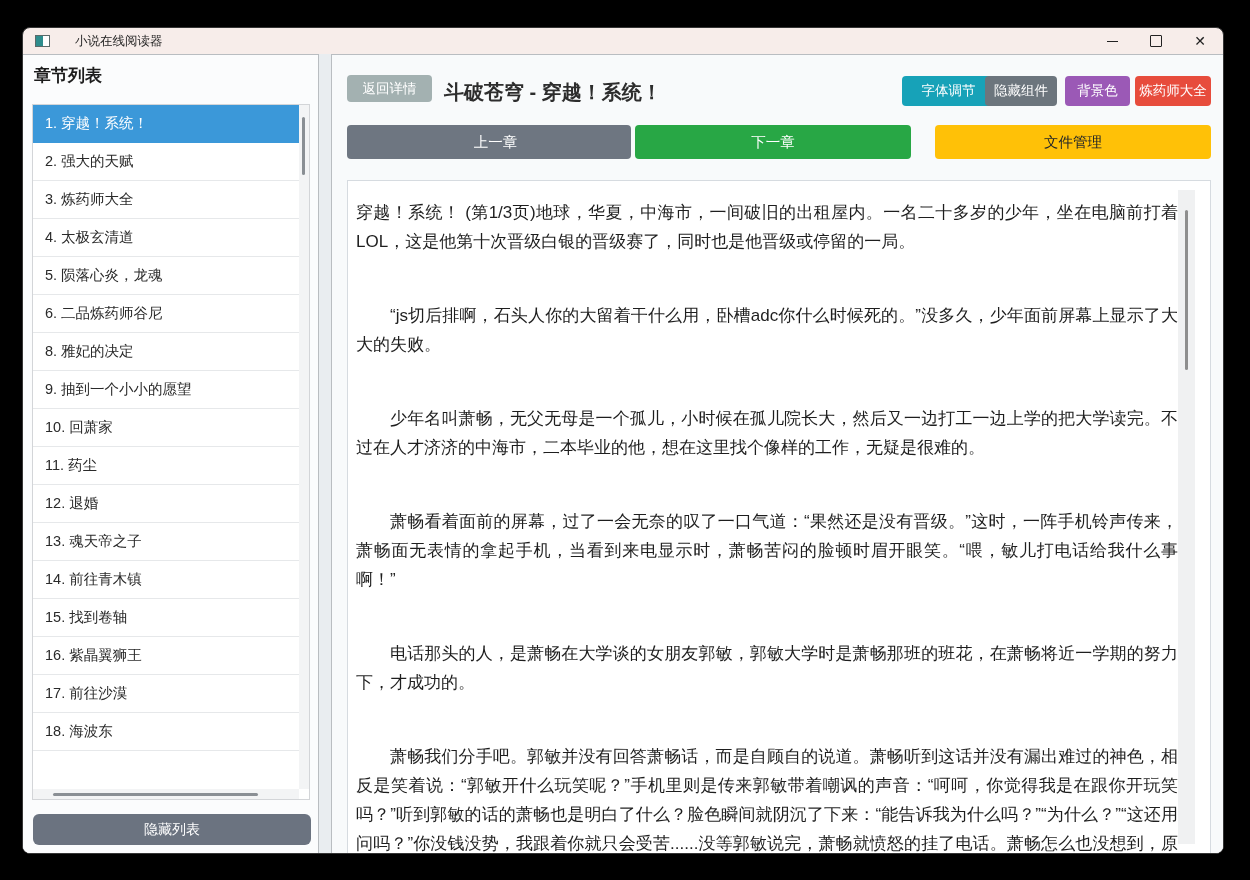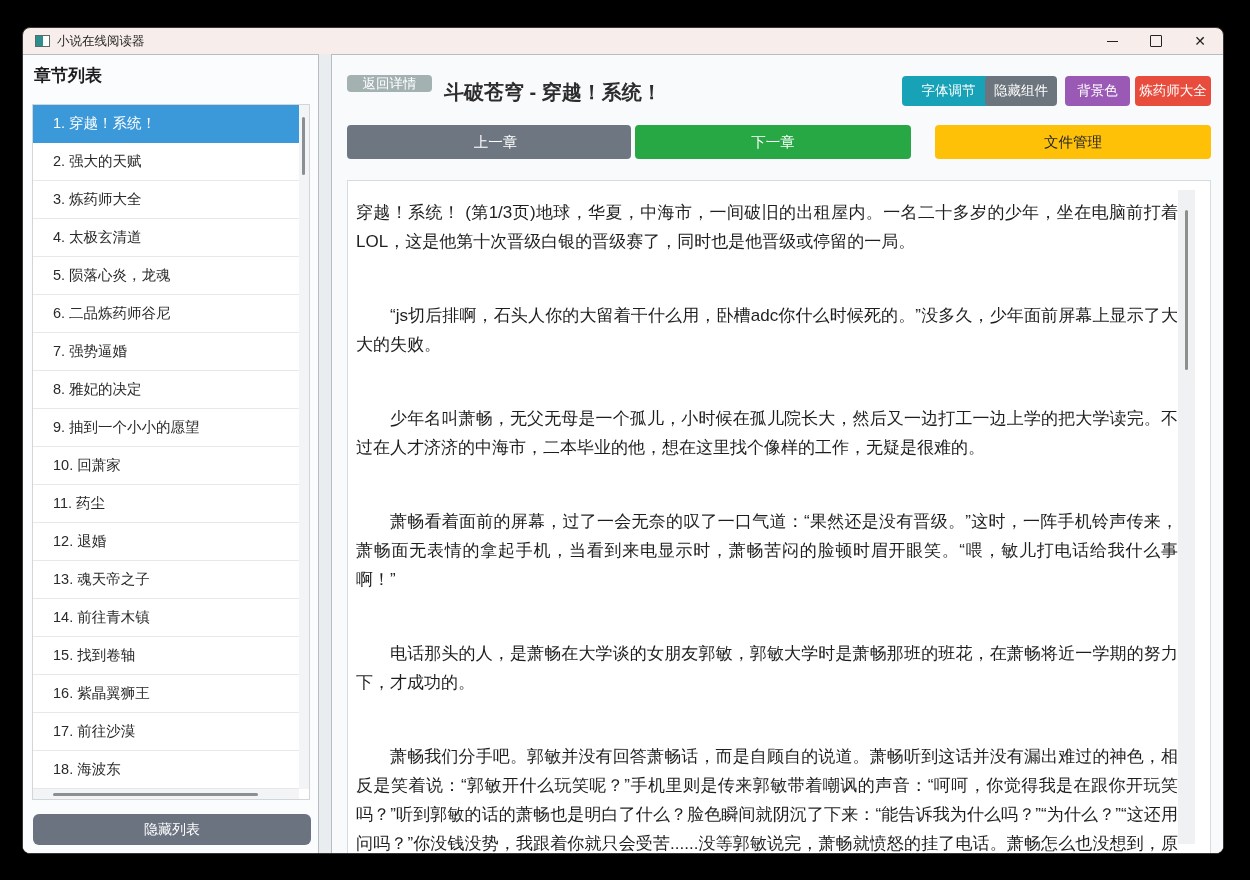"小说在线阅读器" .app-title { margin-left: none -> 18px }
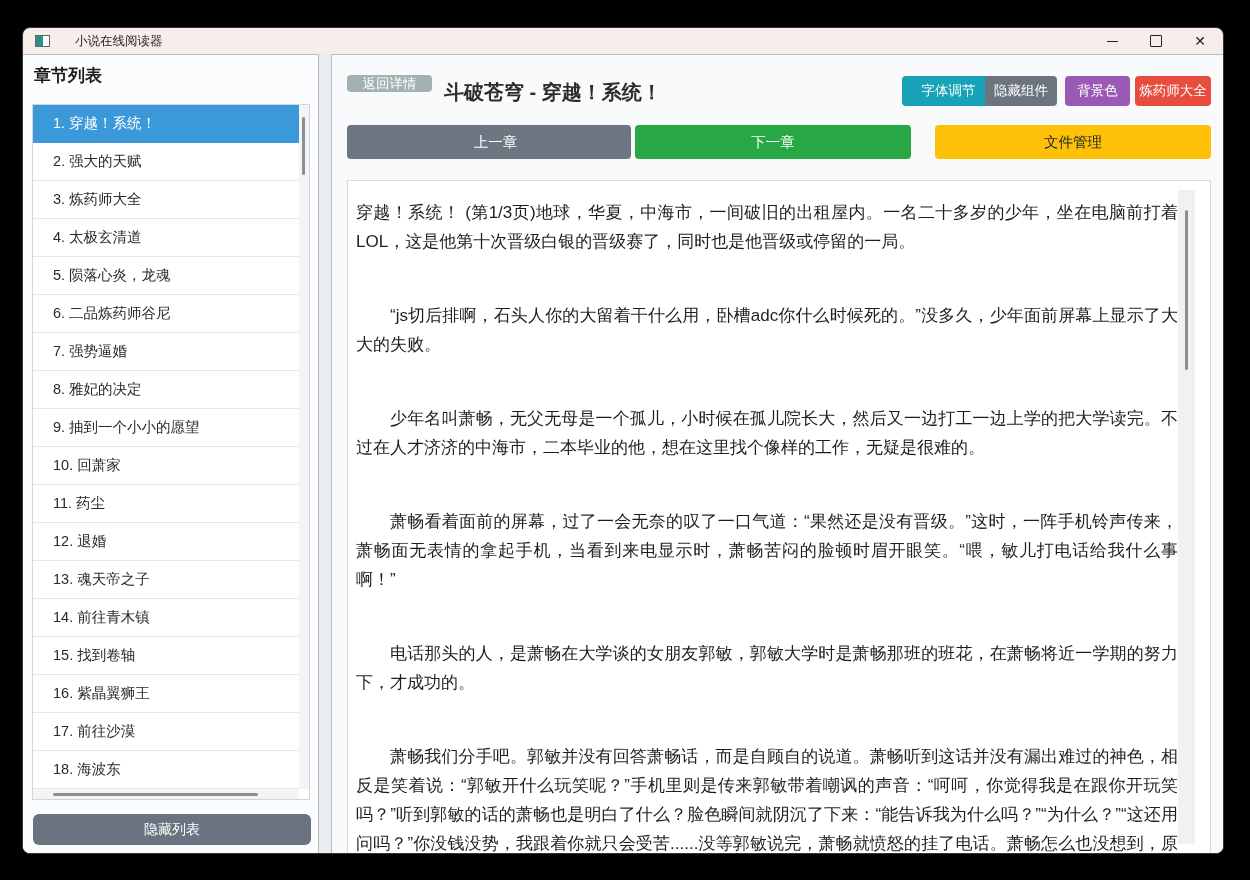"返回详情" .back-btn { height: 17px -> 27px }
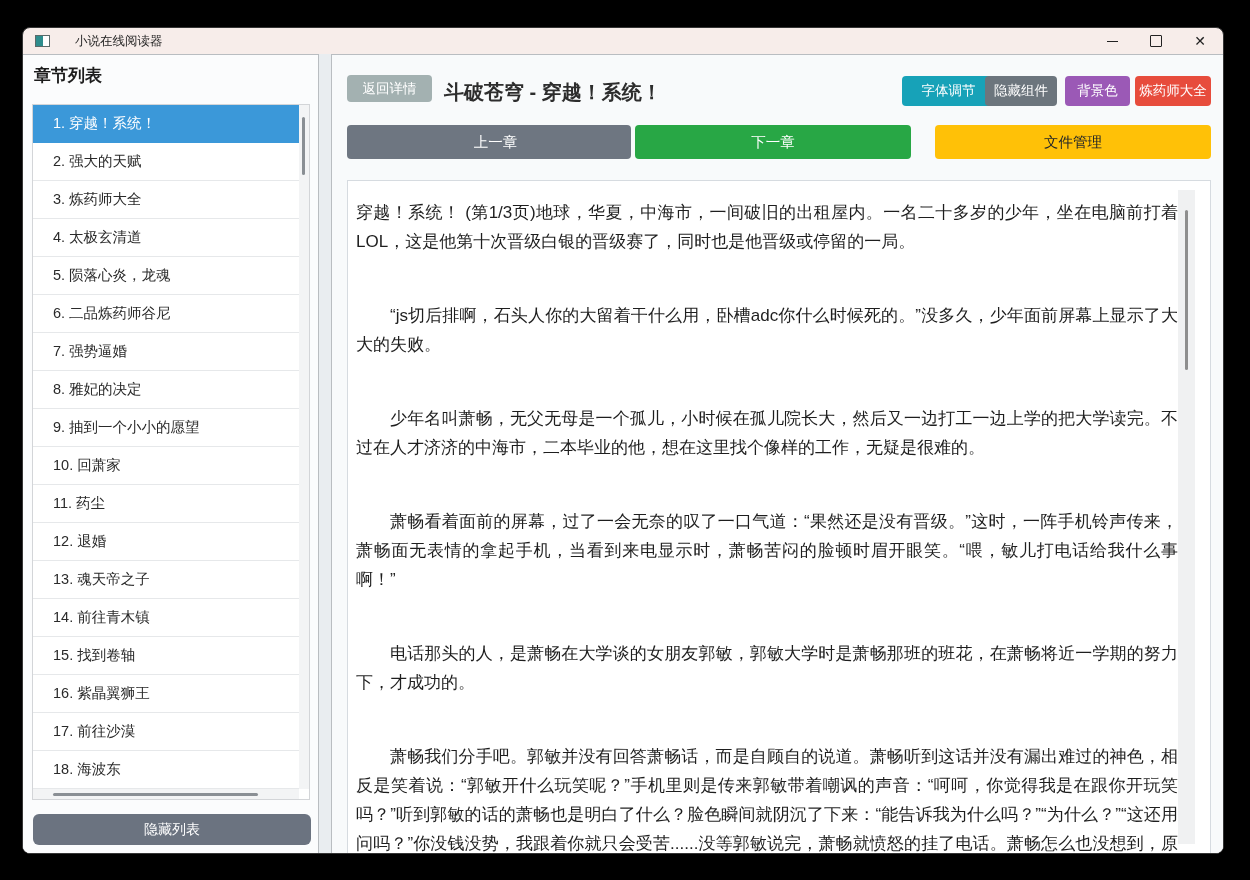"1. 穿越！系统！" .chapter-item { padding-left: 20px -> 12px }
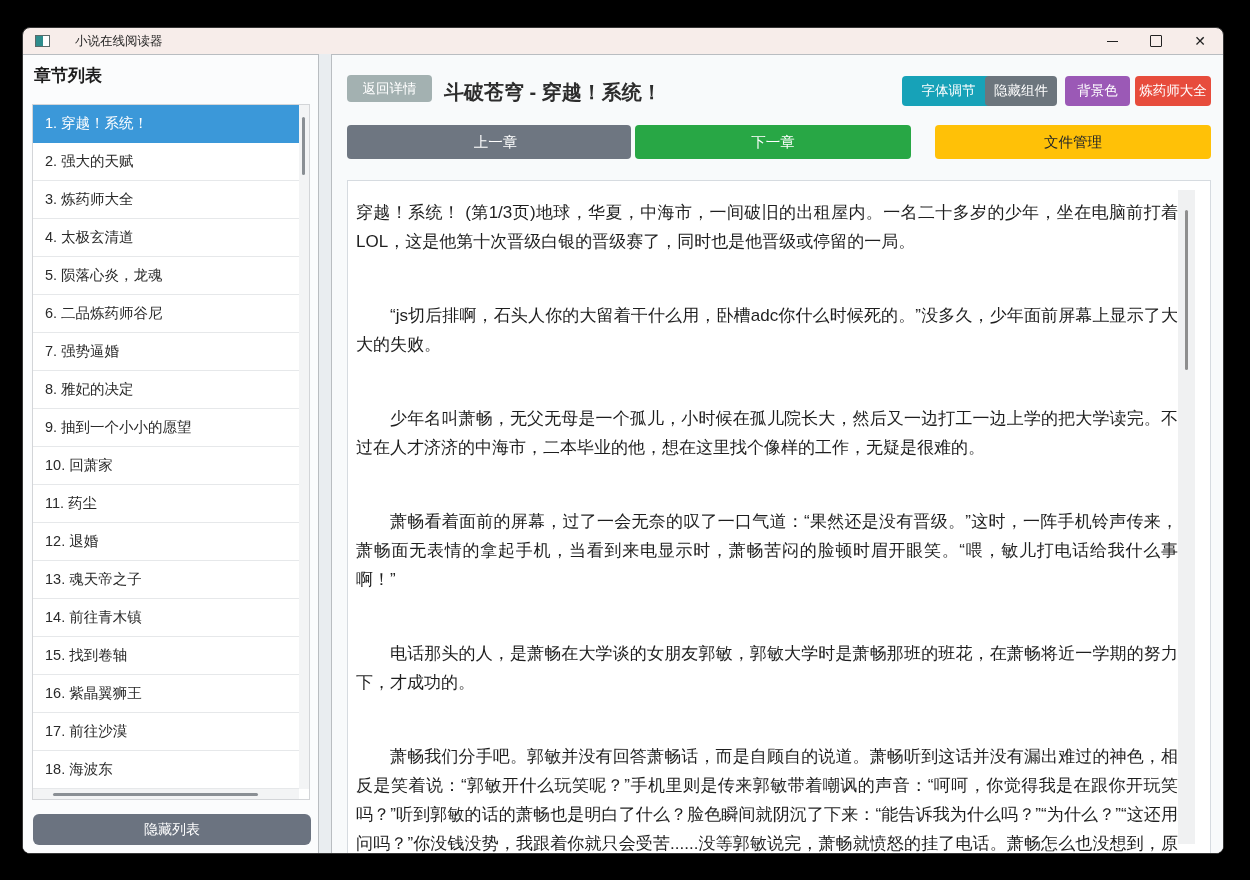"7. 强势逼婚" div.chapter-item { html: <div>7. 强势逼婚</div> -> none }
